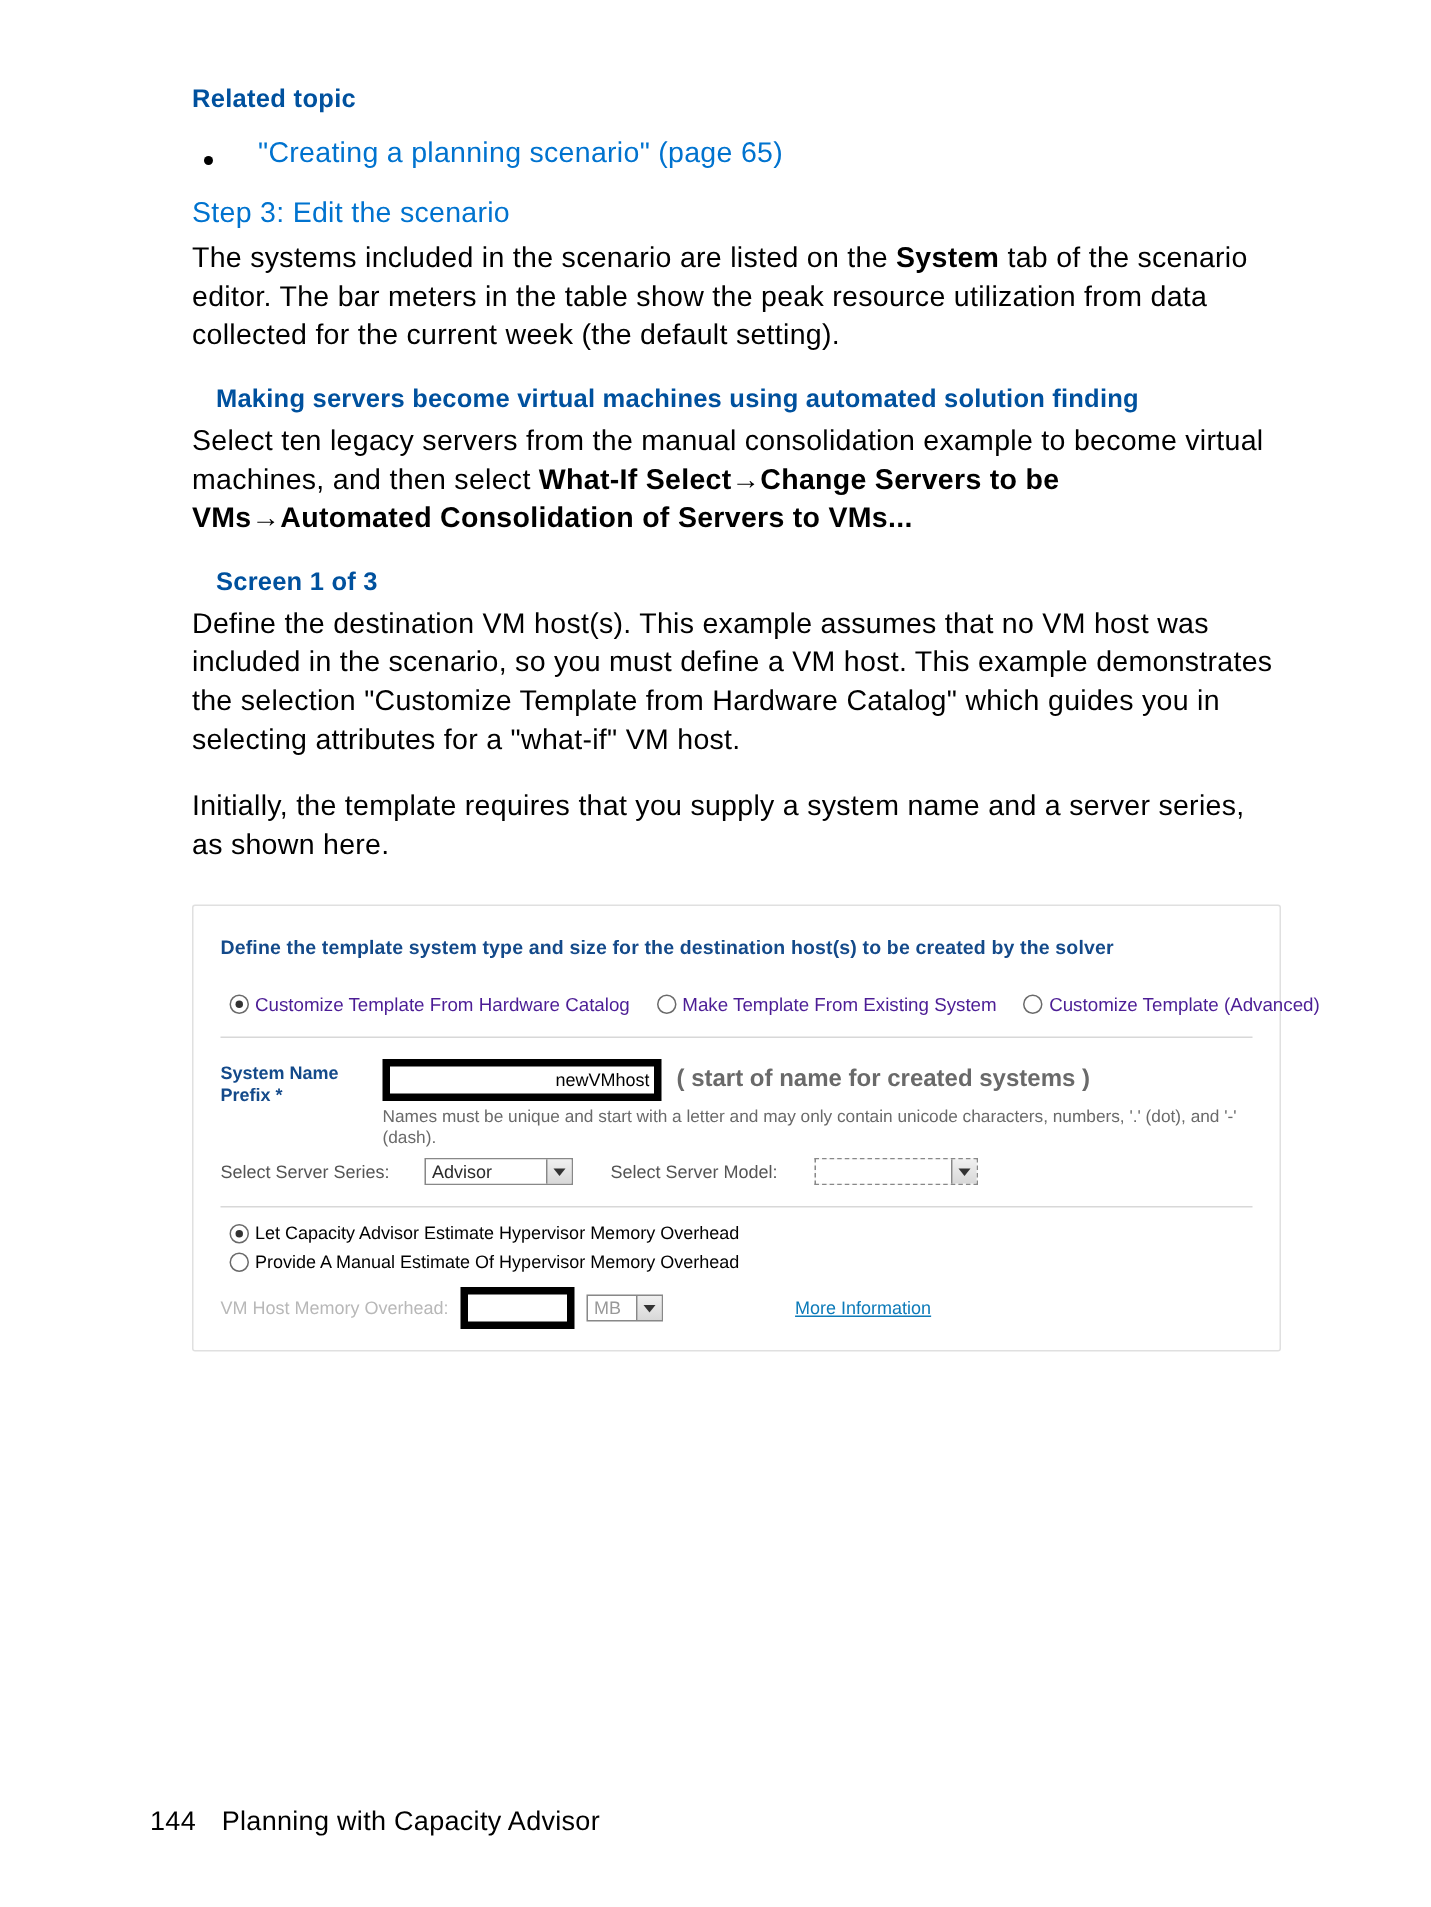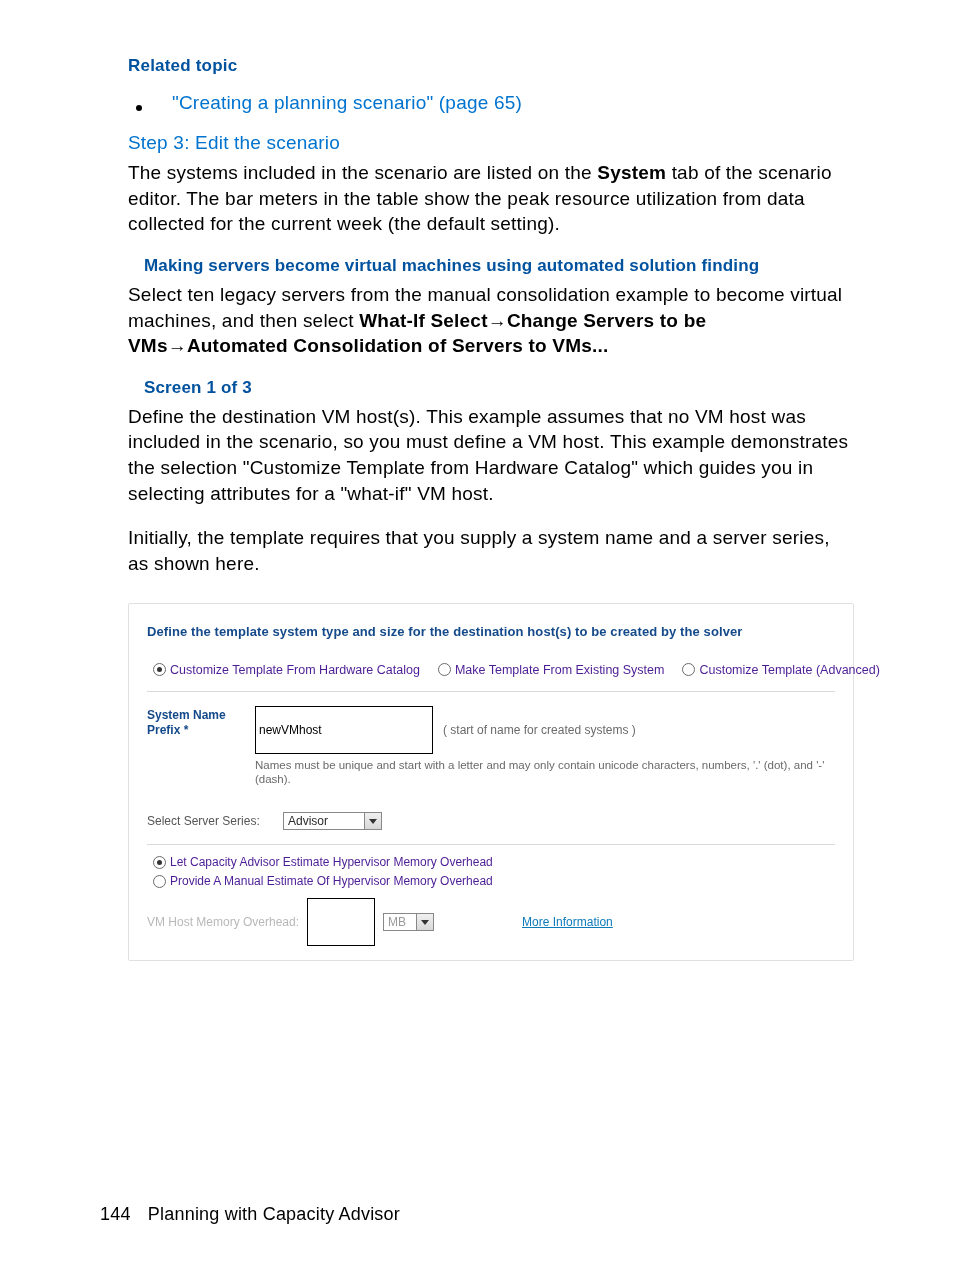"newVMhost" .dlg-input { border: 1px solid #000000 -> 5px solid #000000; padding: 15px 3px -> 1px 3px; text-align: none -> right }
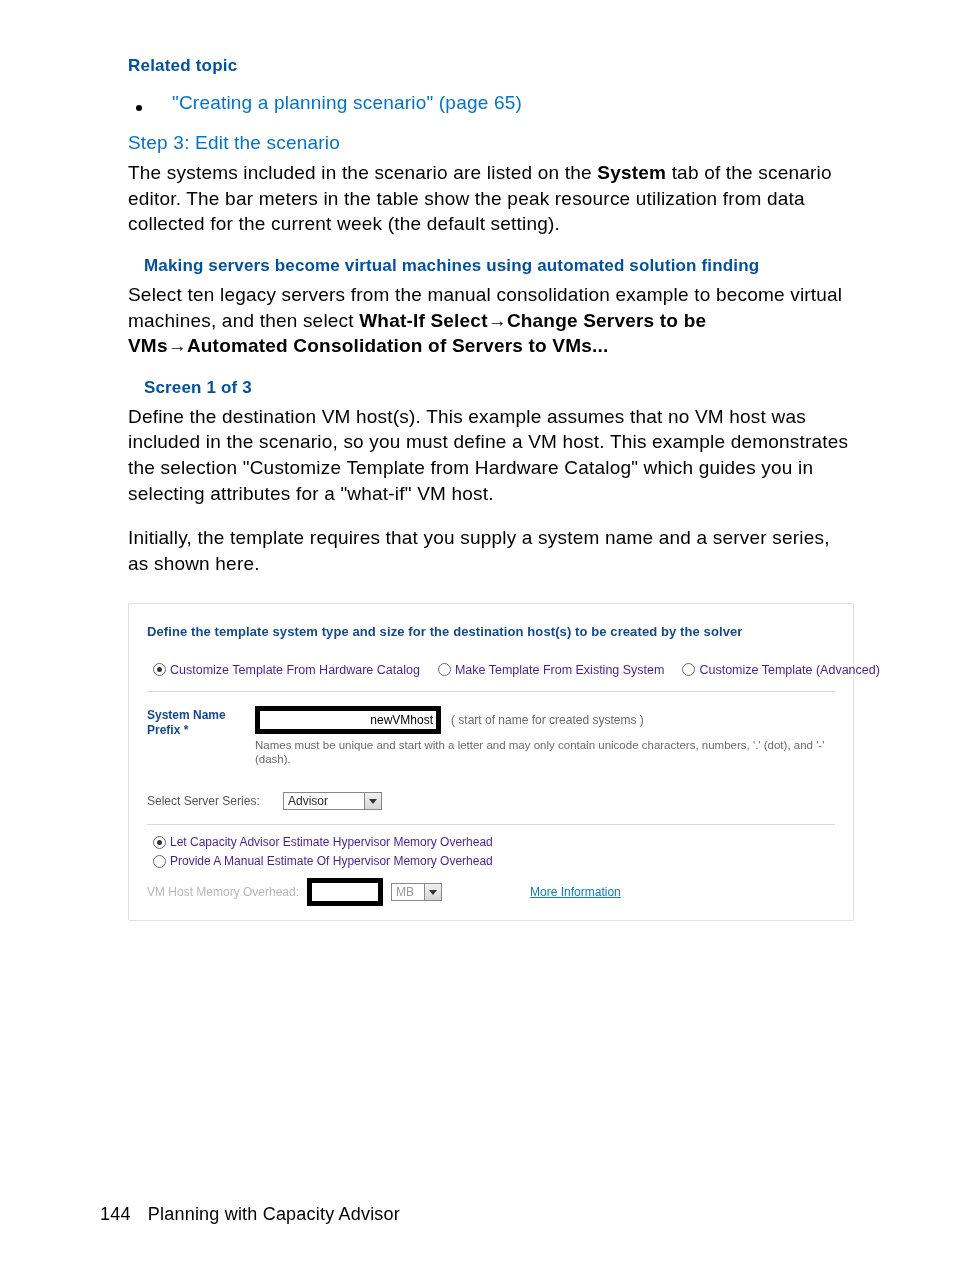"( start of name for" .dlg-hint { font-size: 12px -> 16px; font-weight: none -> bold }
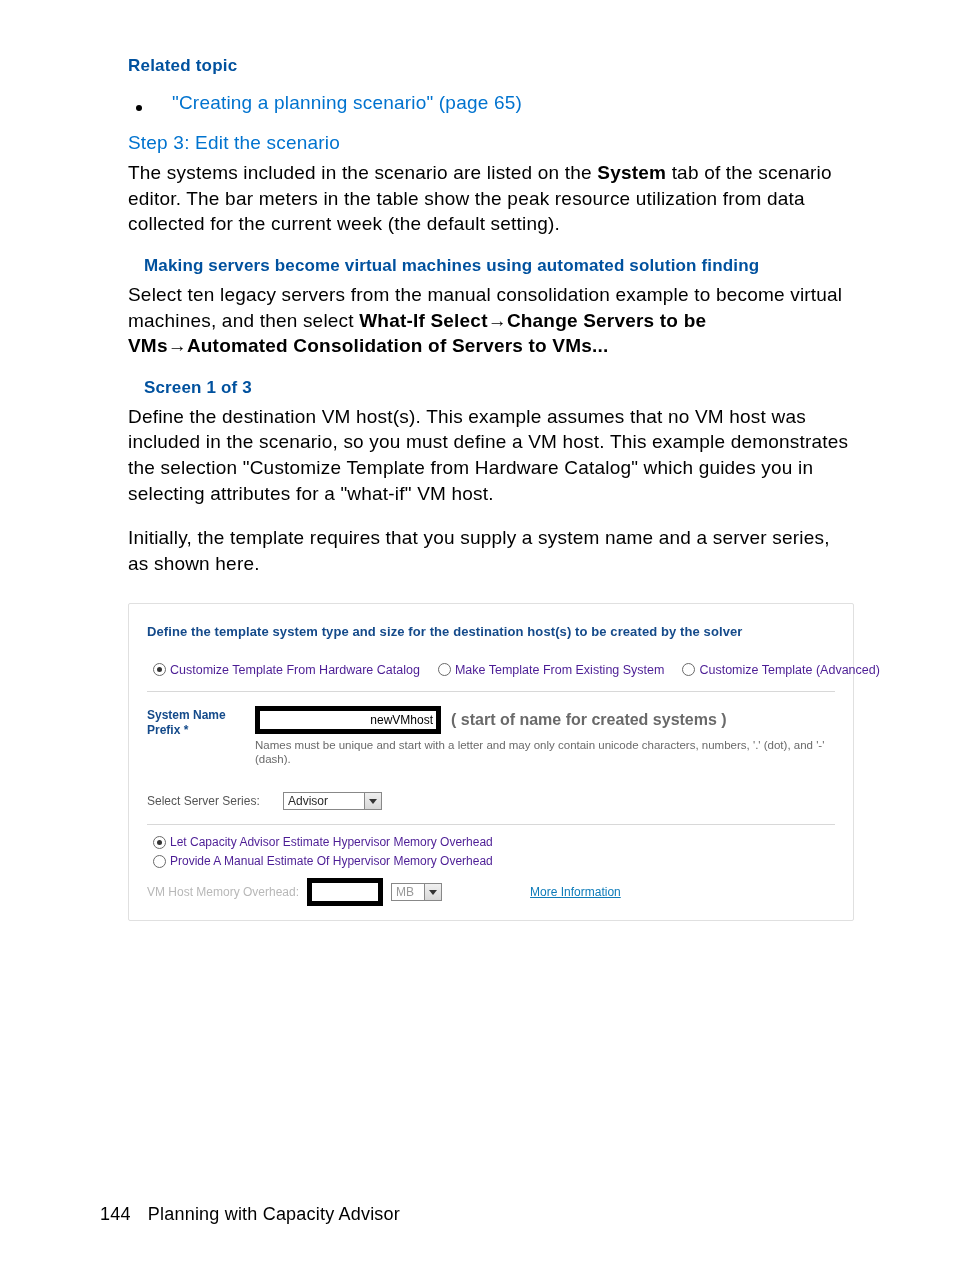"Select Server Series:" .select-block { margin-top: 26px -> 6px }
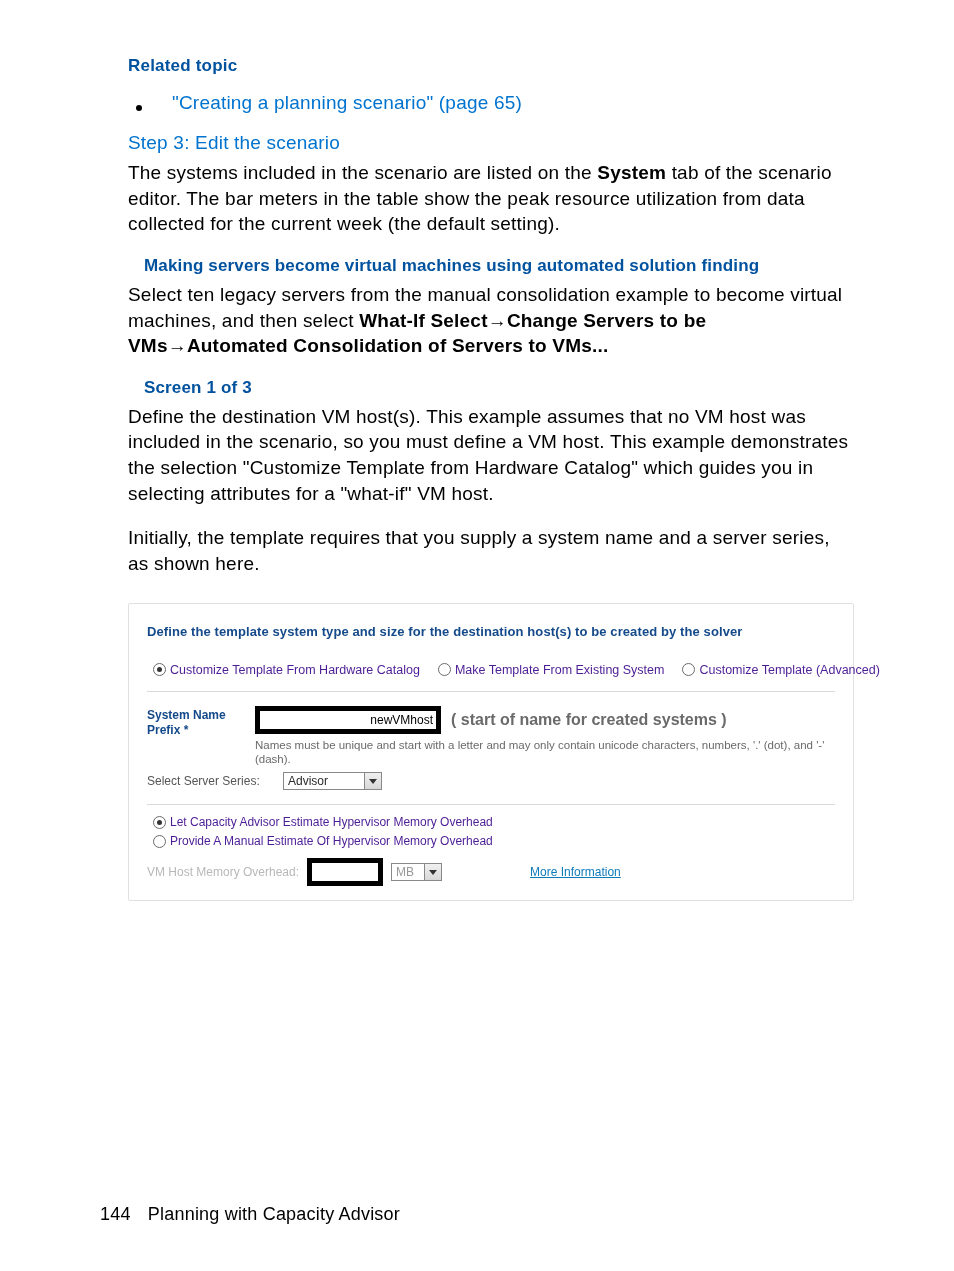"Select Server Model:" div.select-line { html: none -> <div> <span>Select Server Model:</span> <span> <span></span> <span></span> </span> </div> }
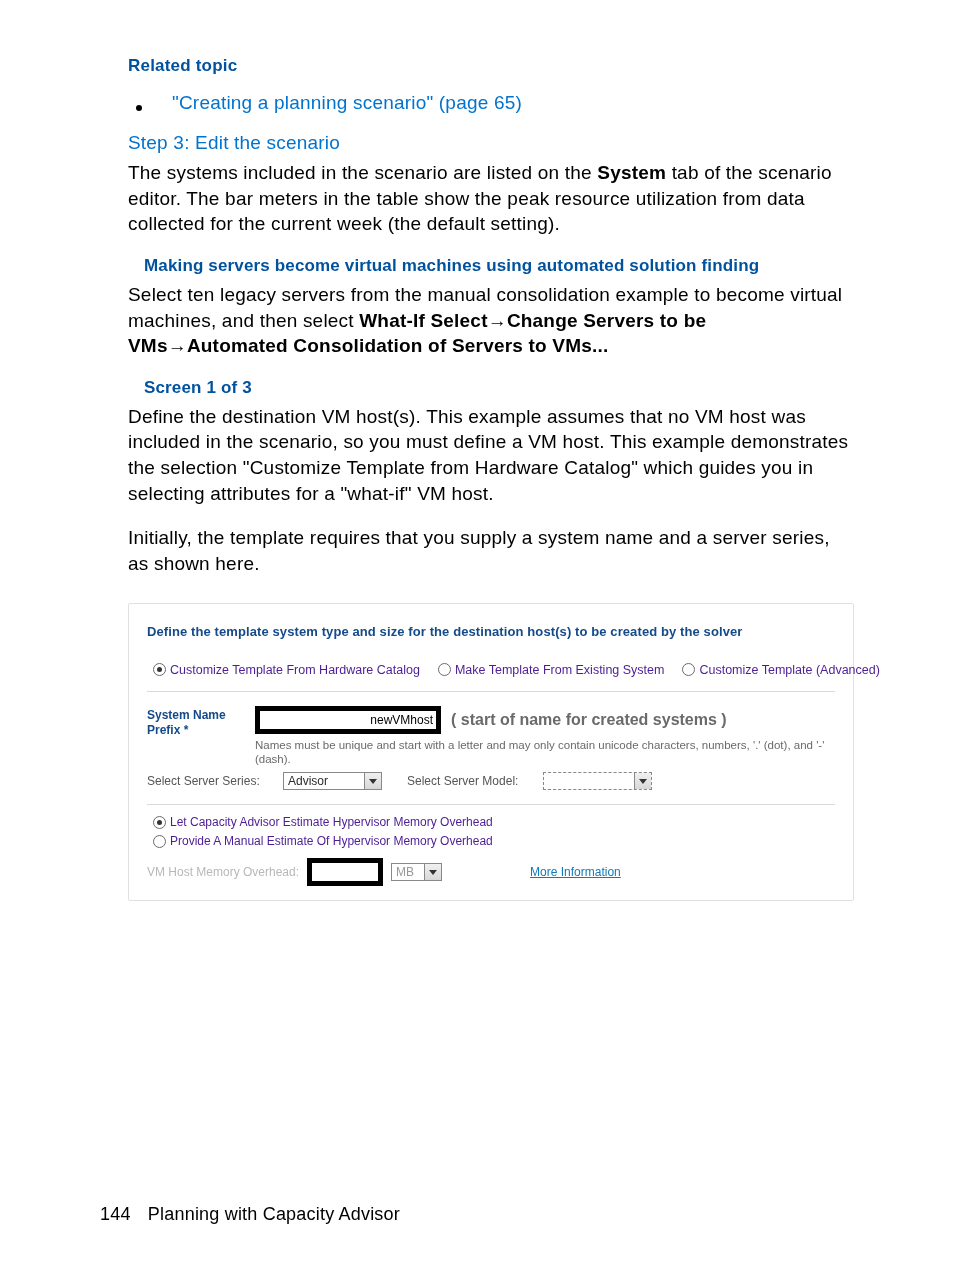"Let Capacity Advisor Estimate Hypervisor" .mem-radios { color: #4c1d95 -> #000000 }
